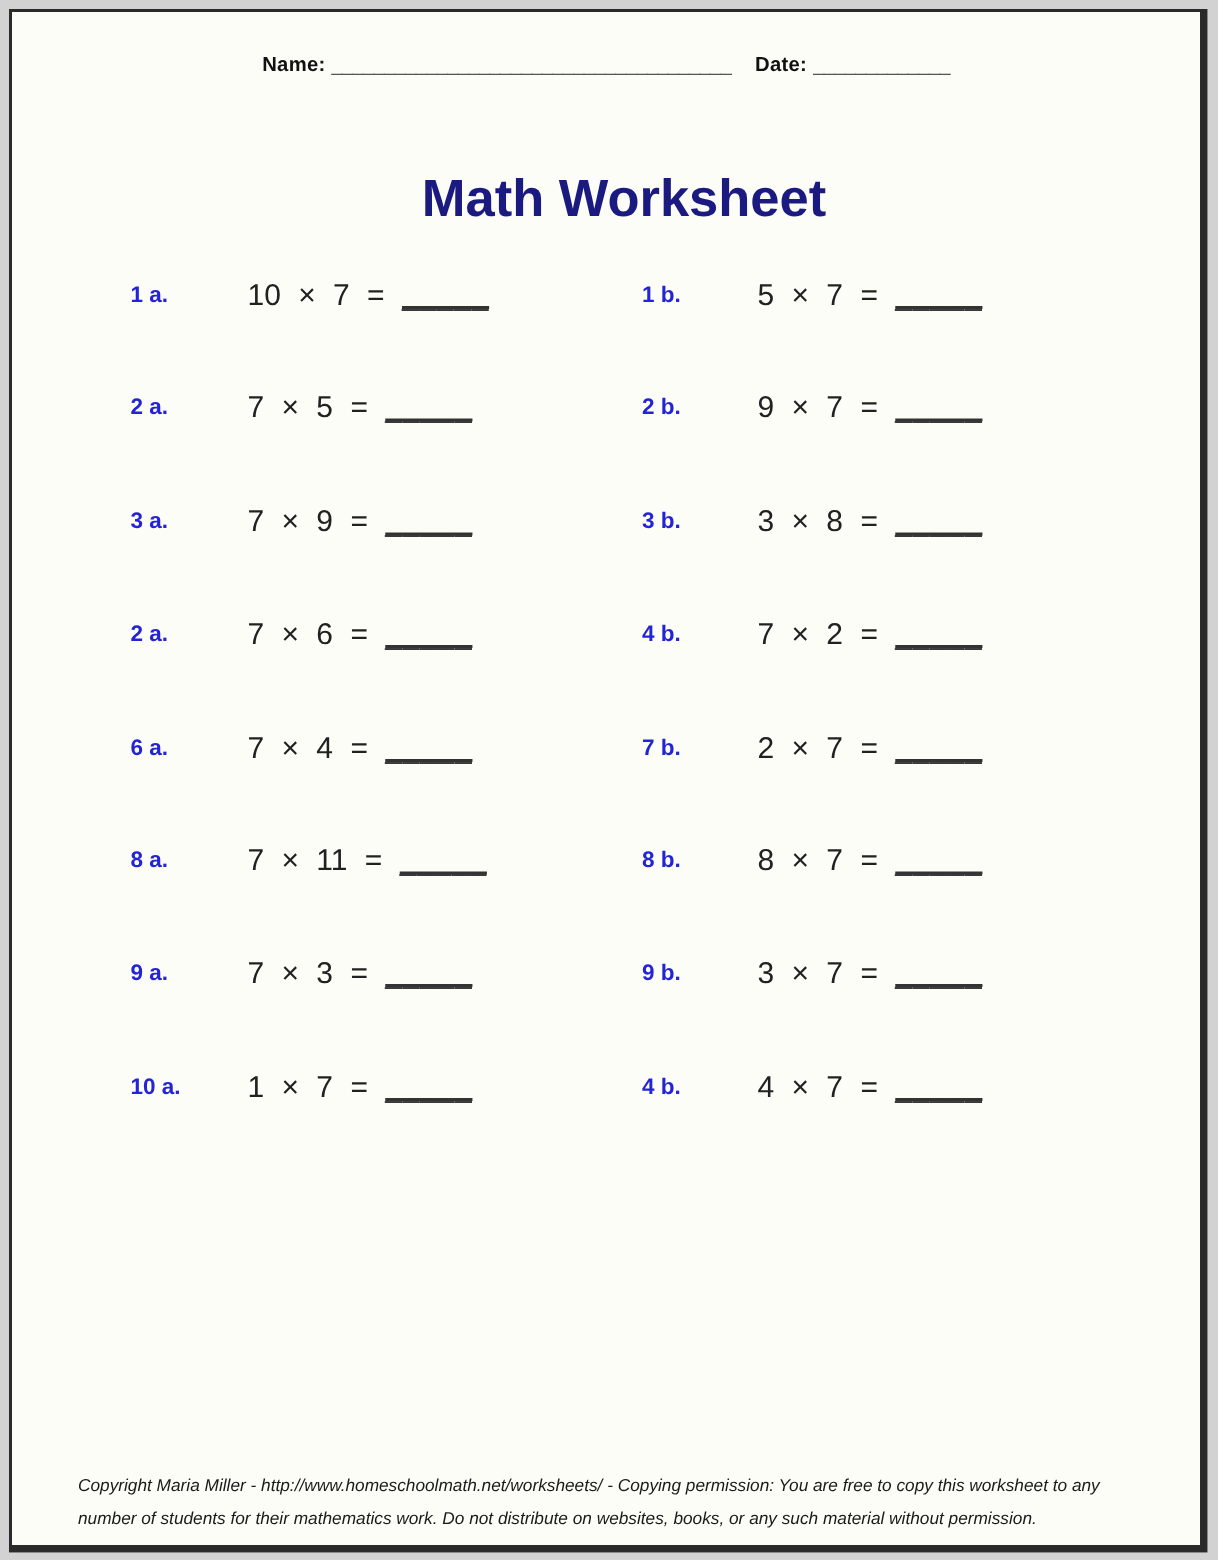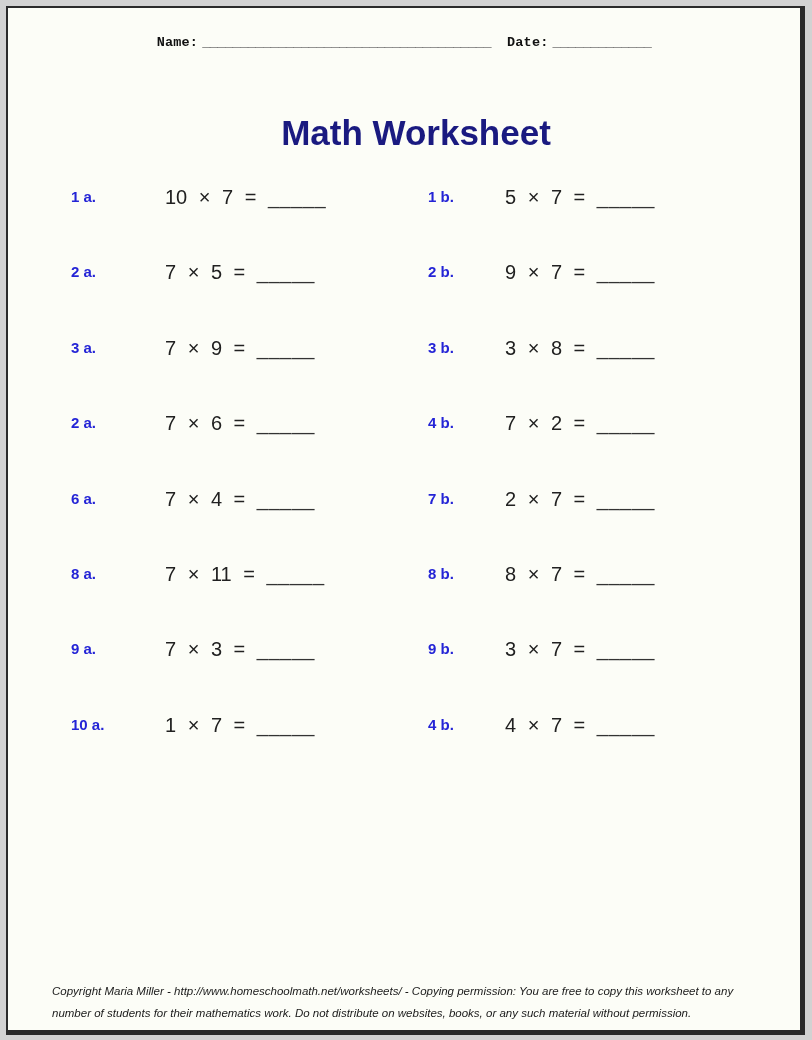"Name:" .header { font-family: Liberation Mono, monospace -> none }
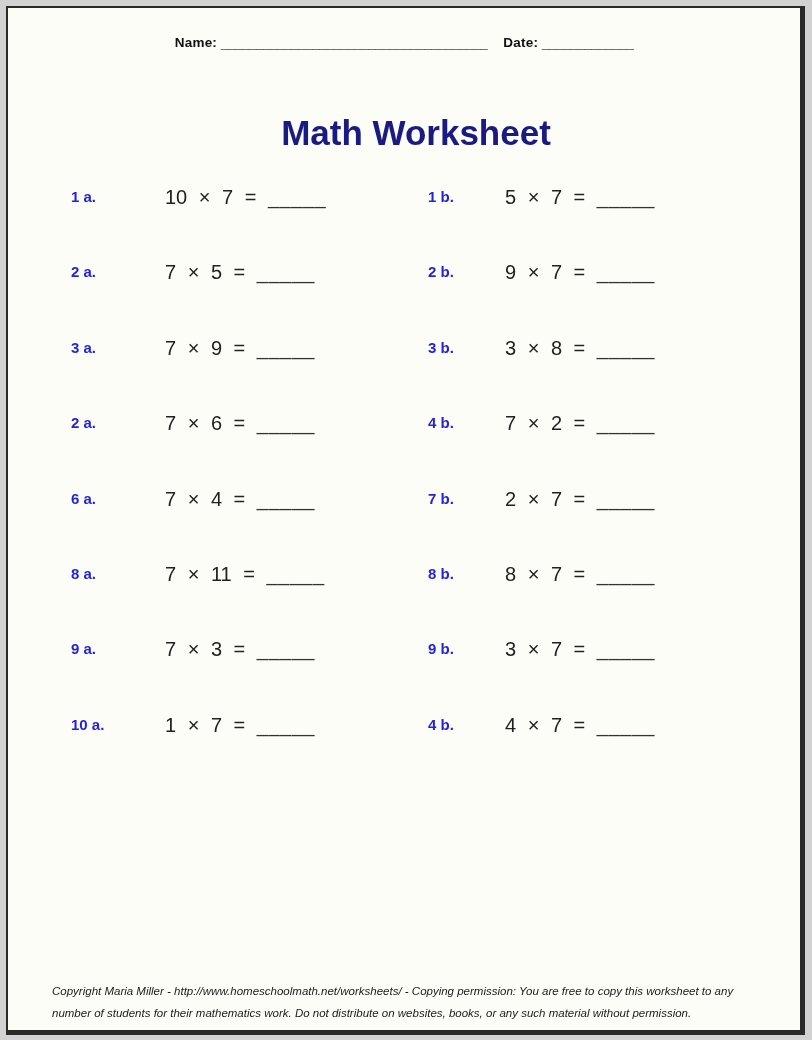"1 a." .cell.a .pnum { left: 63px -> 79px }
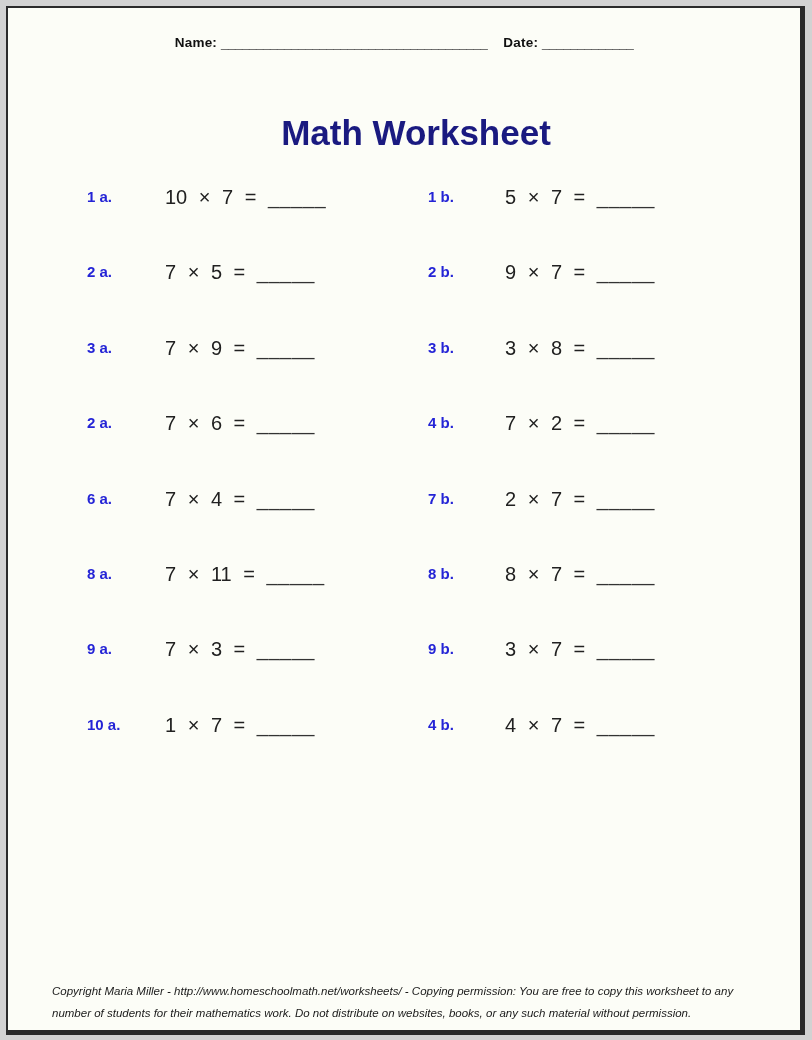"_____" .blank { text-decoration: none -> underline }
